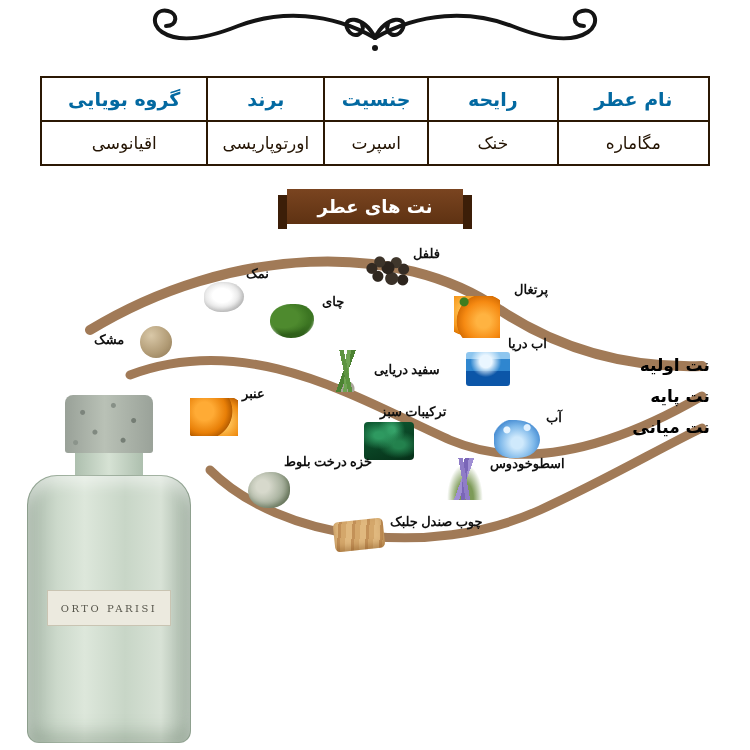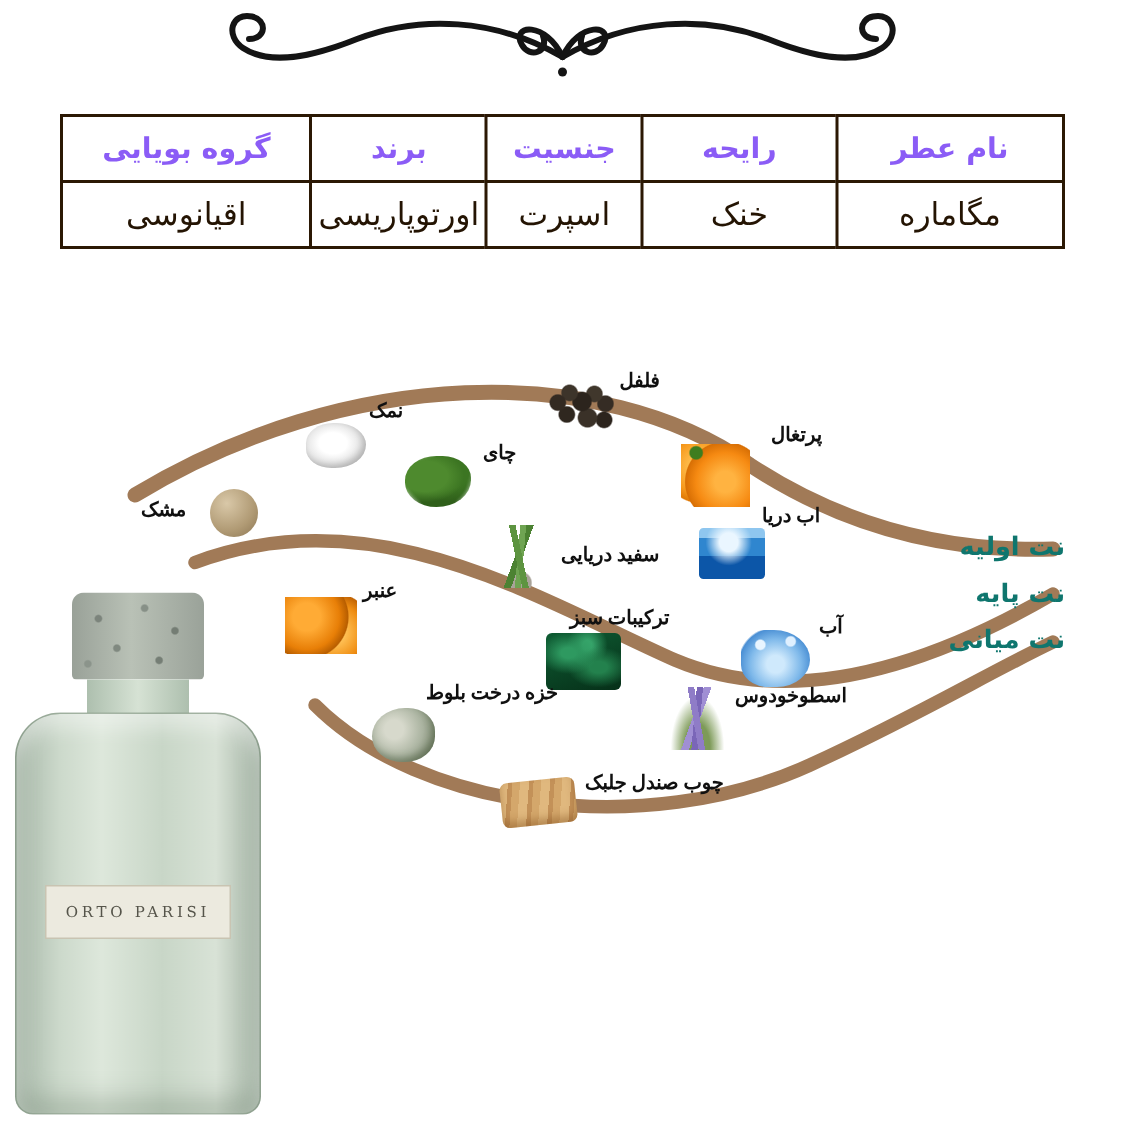"گروه بویایی" .info-table .hdr td { color: #8b5cf6 -> #0369a1 }
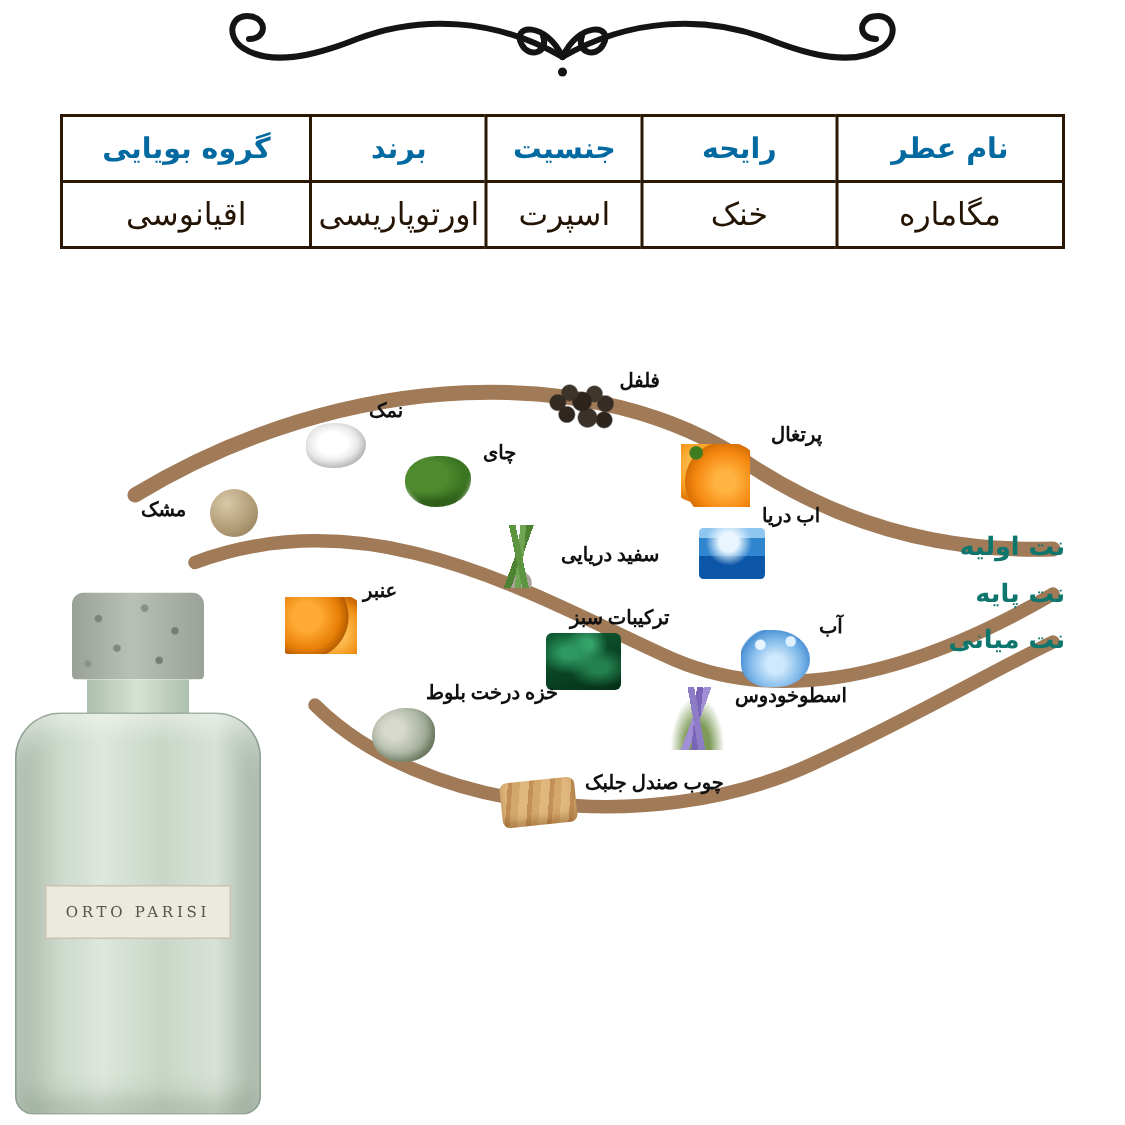"اقیانوسی" .info-table .val td { font-size: 21px -> 17px }
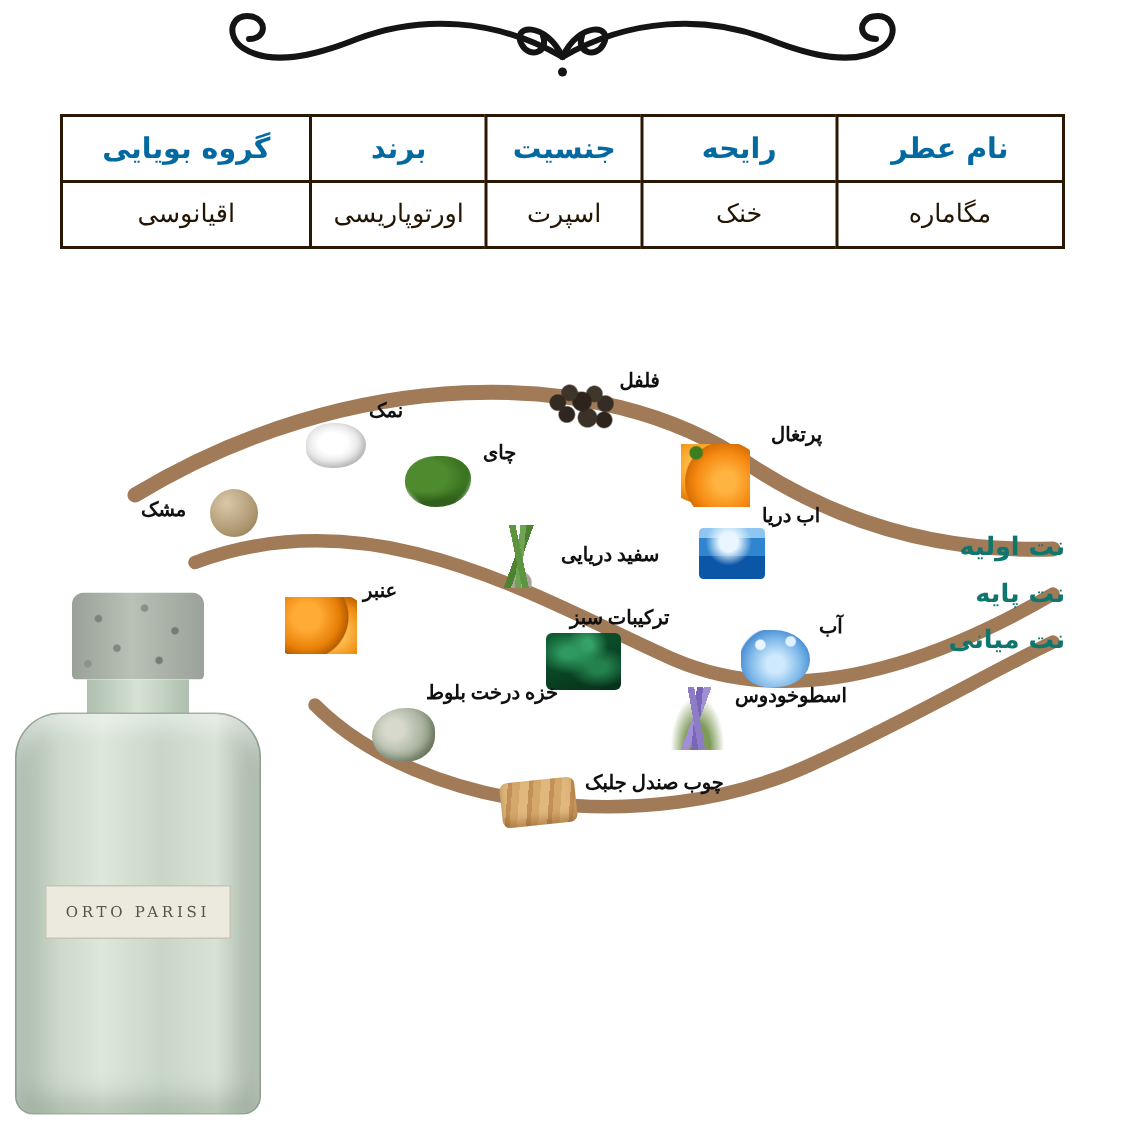"نت های عطر" div.banner { html: none -> <div> <span>نت های عطر</span> </div> }
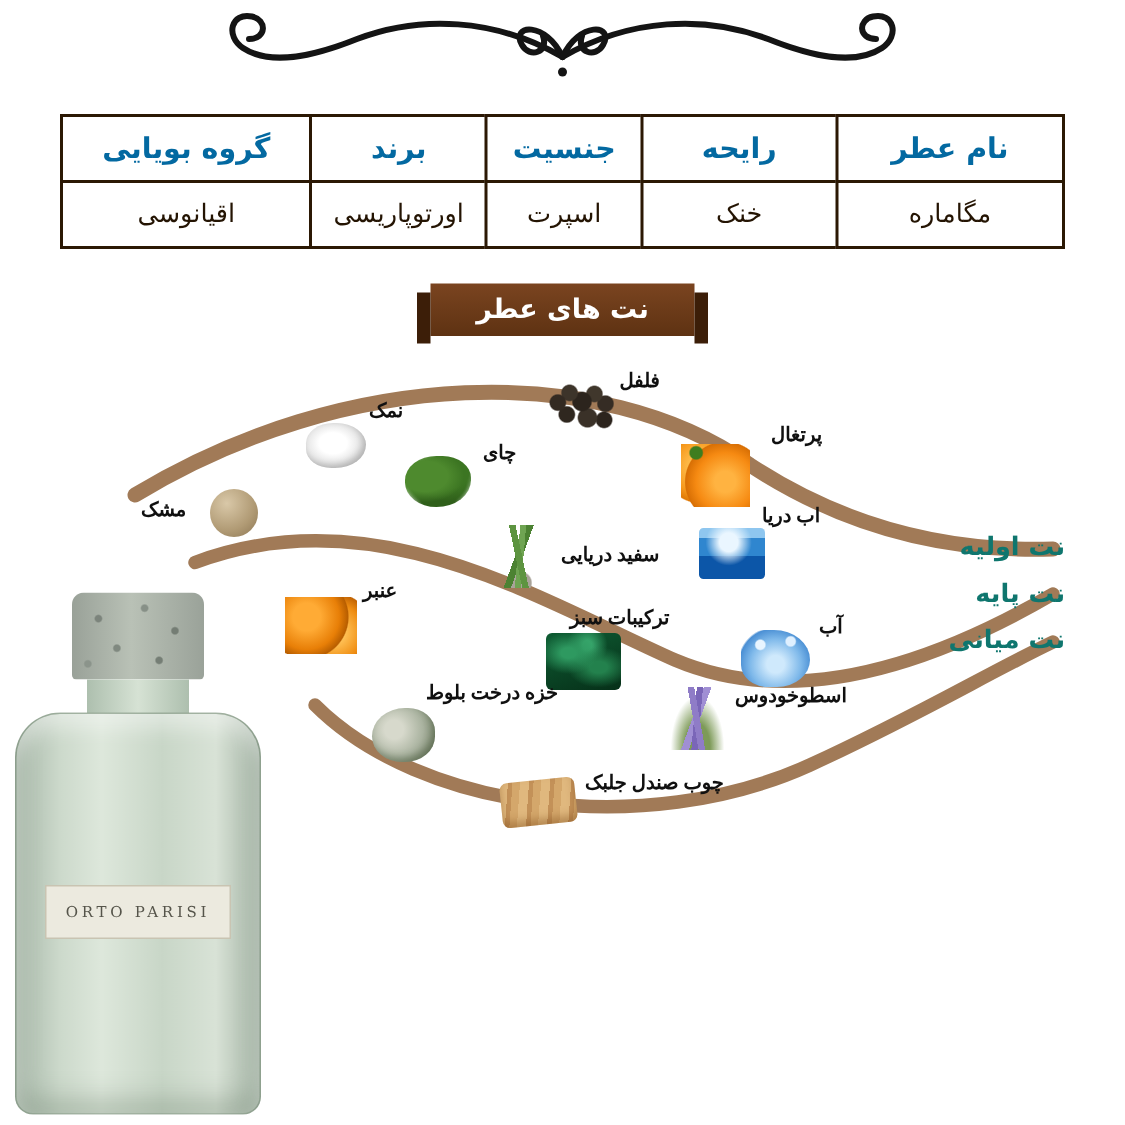"نت اولیه" .legend div { color: #0f766e -> #000000 }
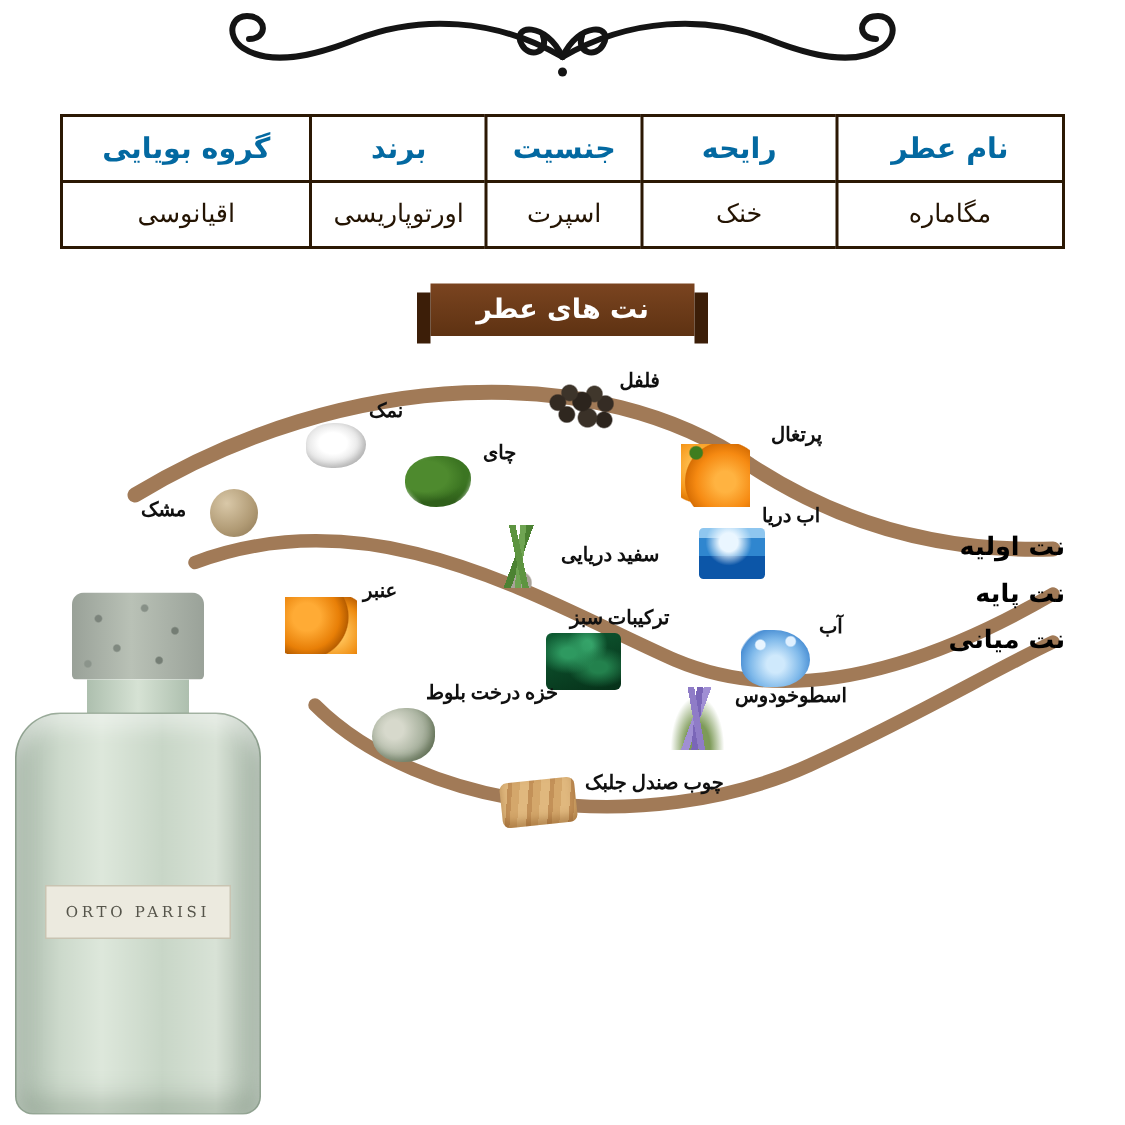"ORTO PARISI" .bottle { left: 6px -> 23px }
